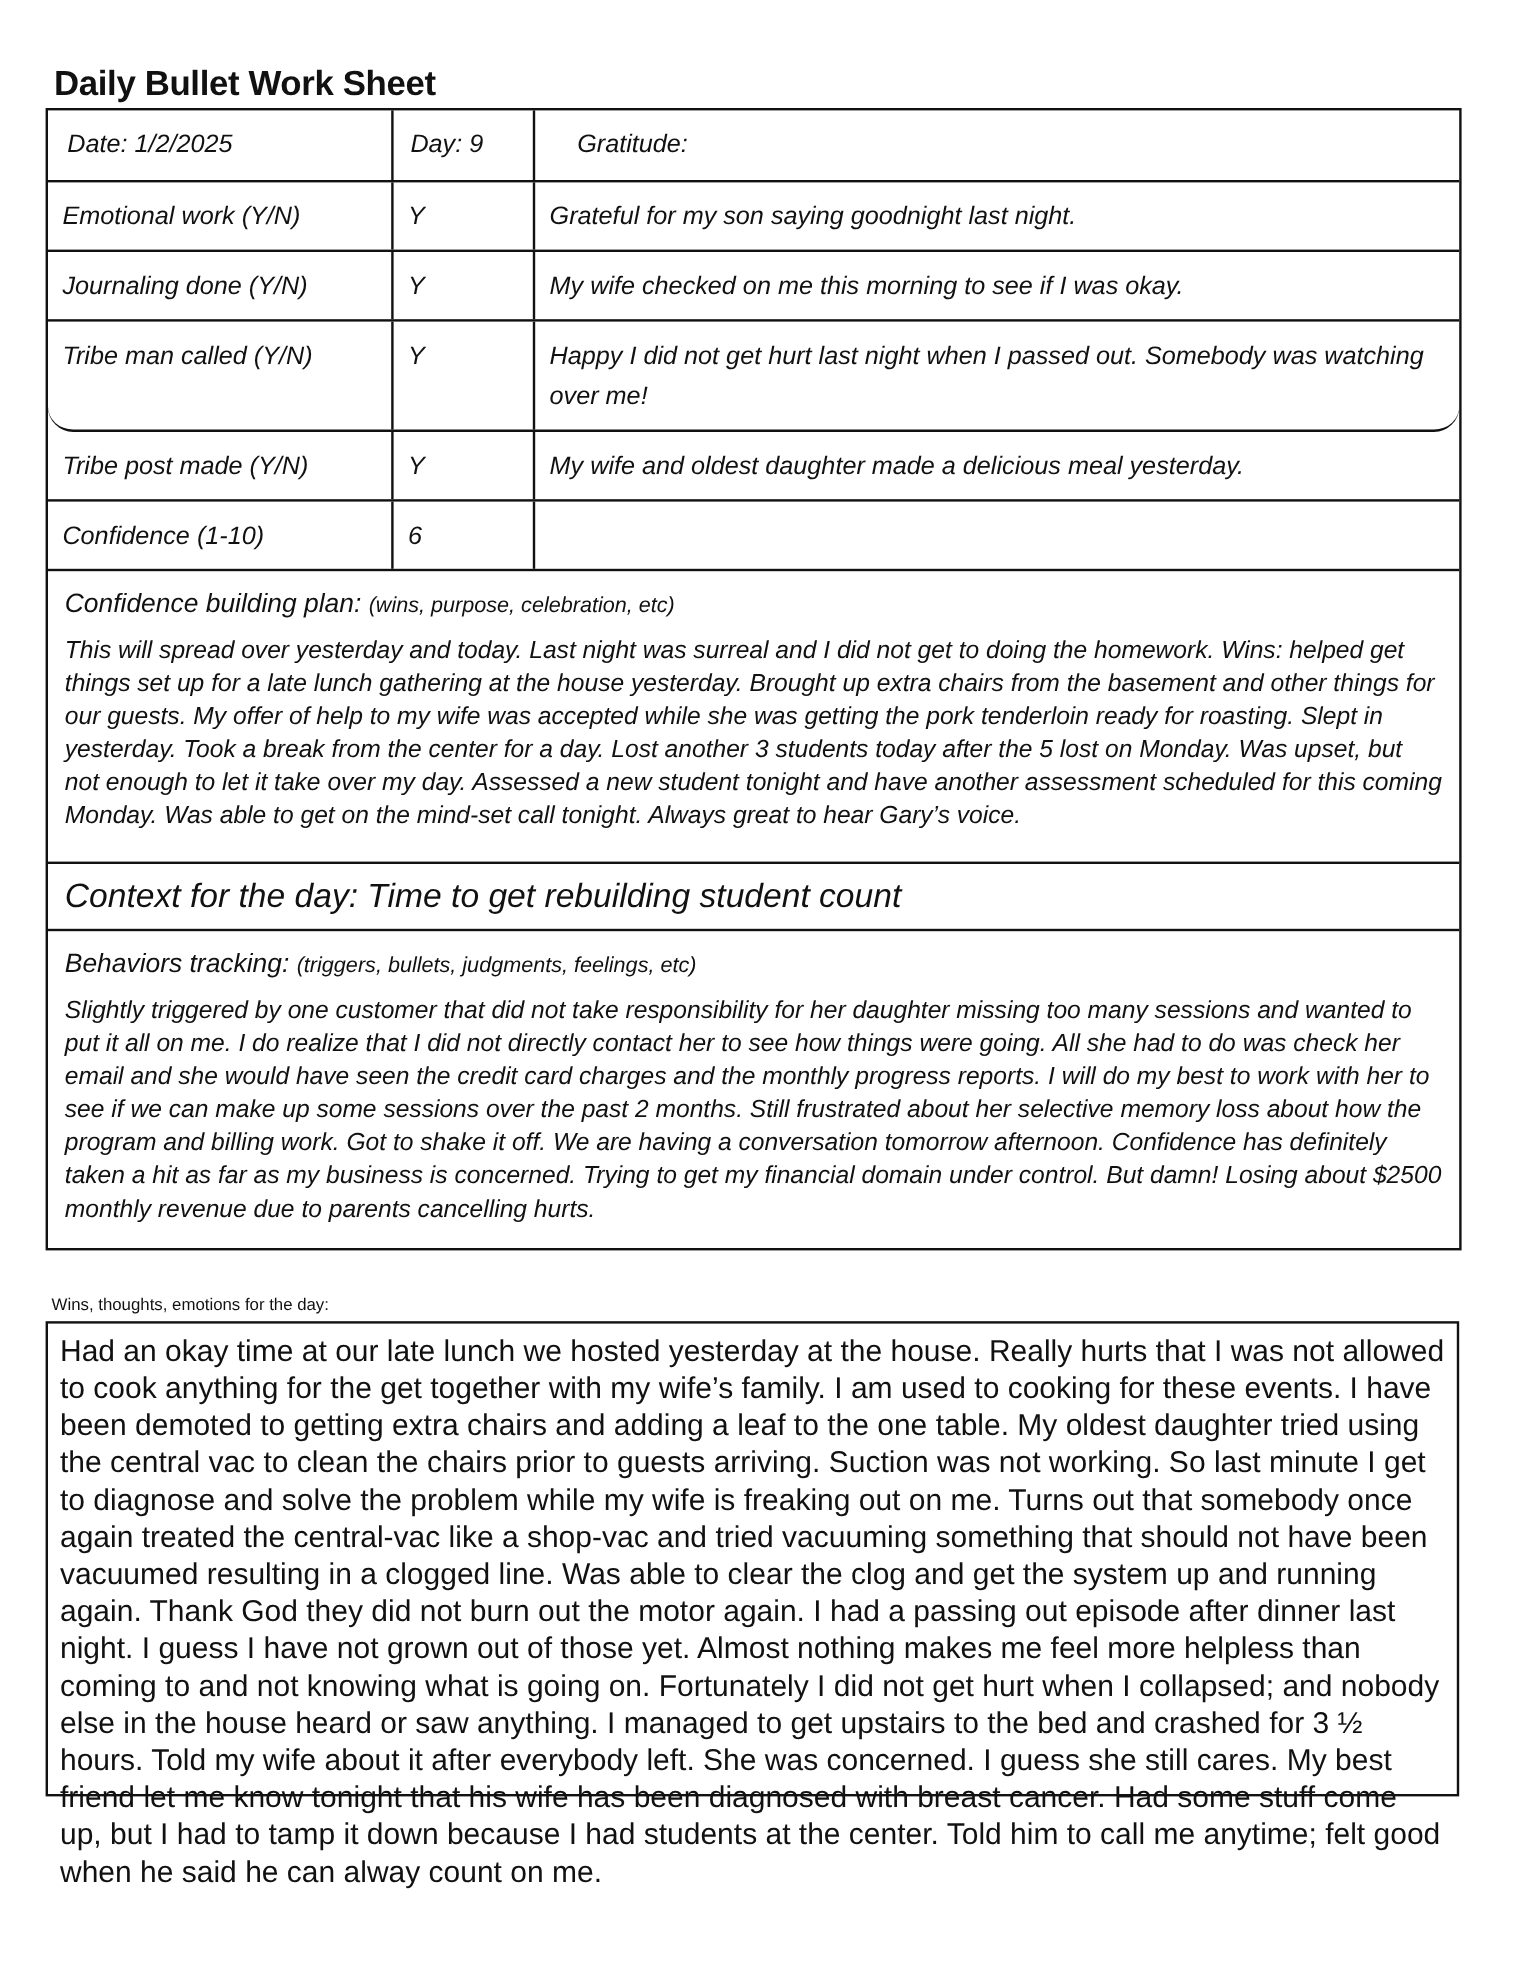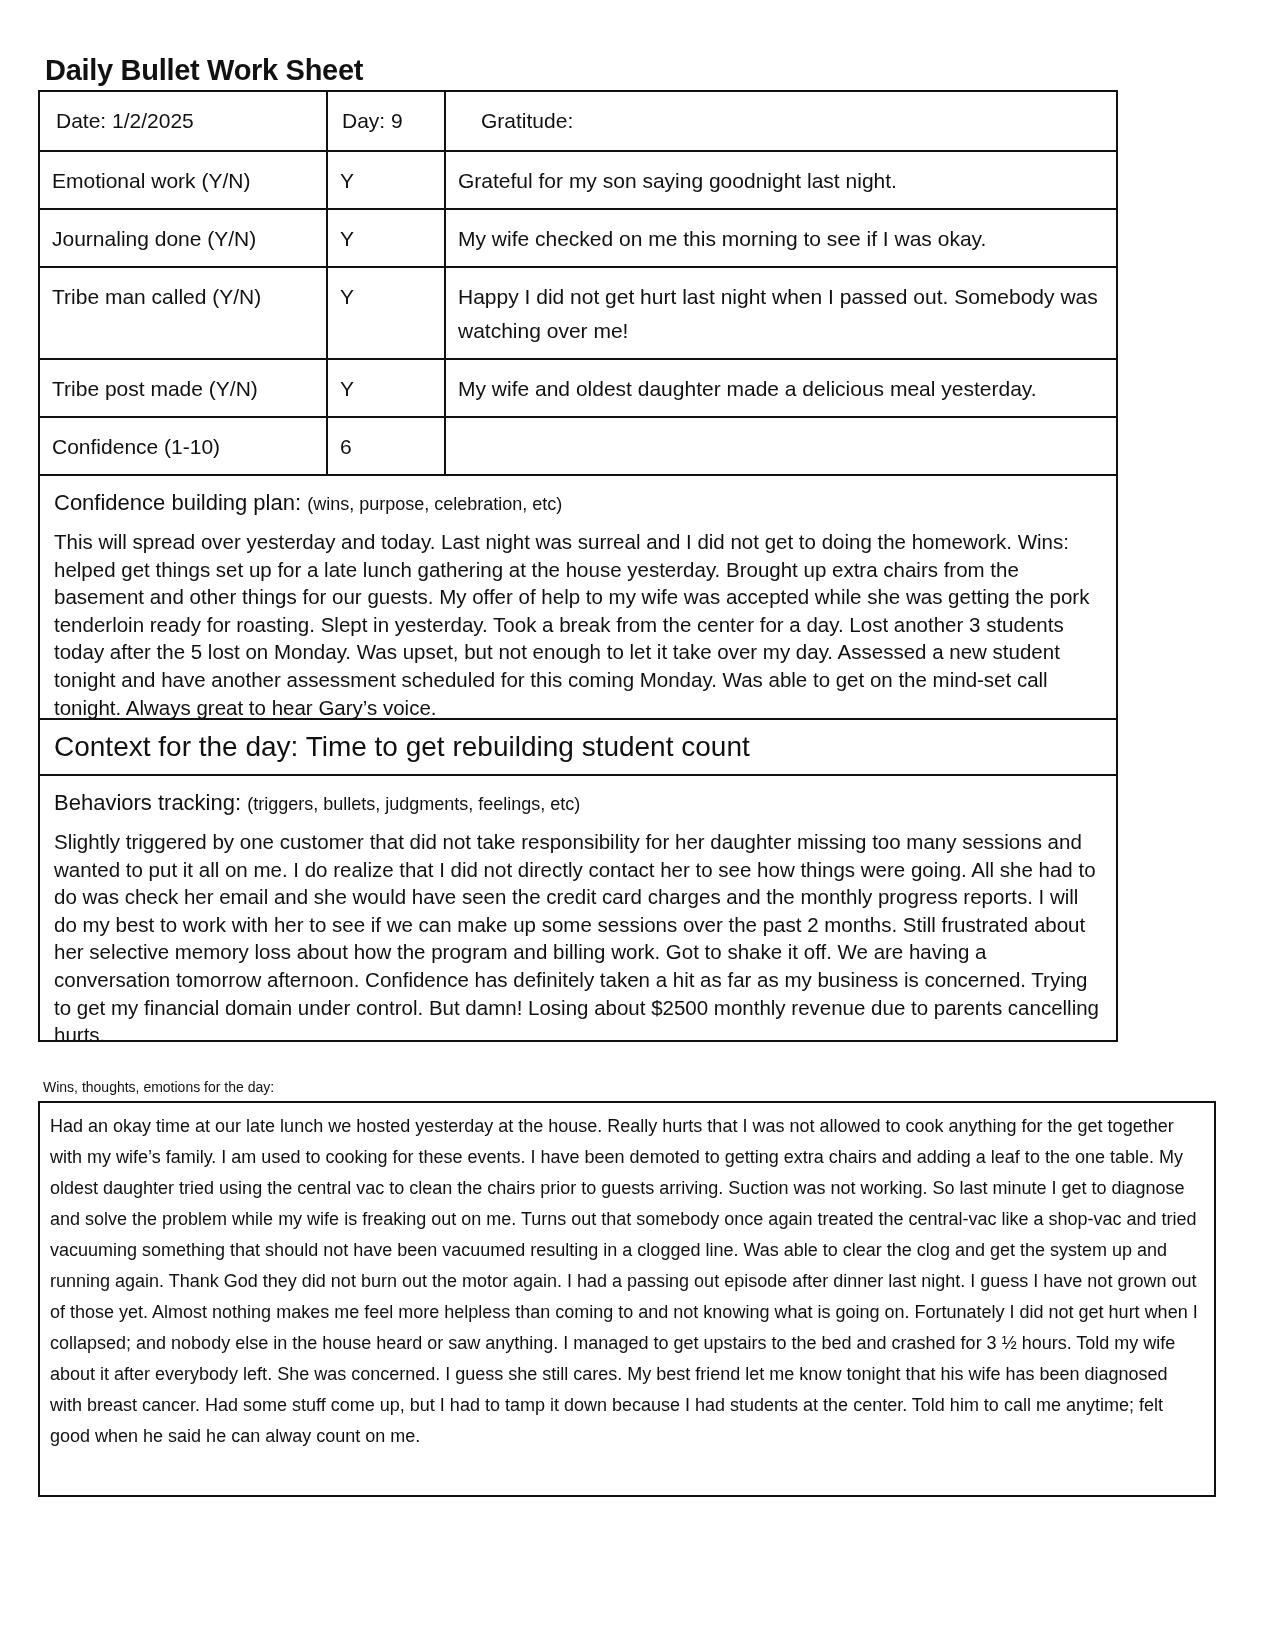"Date: 1/2/2025" .sheet { font-style: none -> italic; width: 1080px -> 1180px }
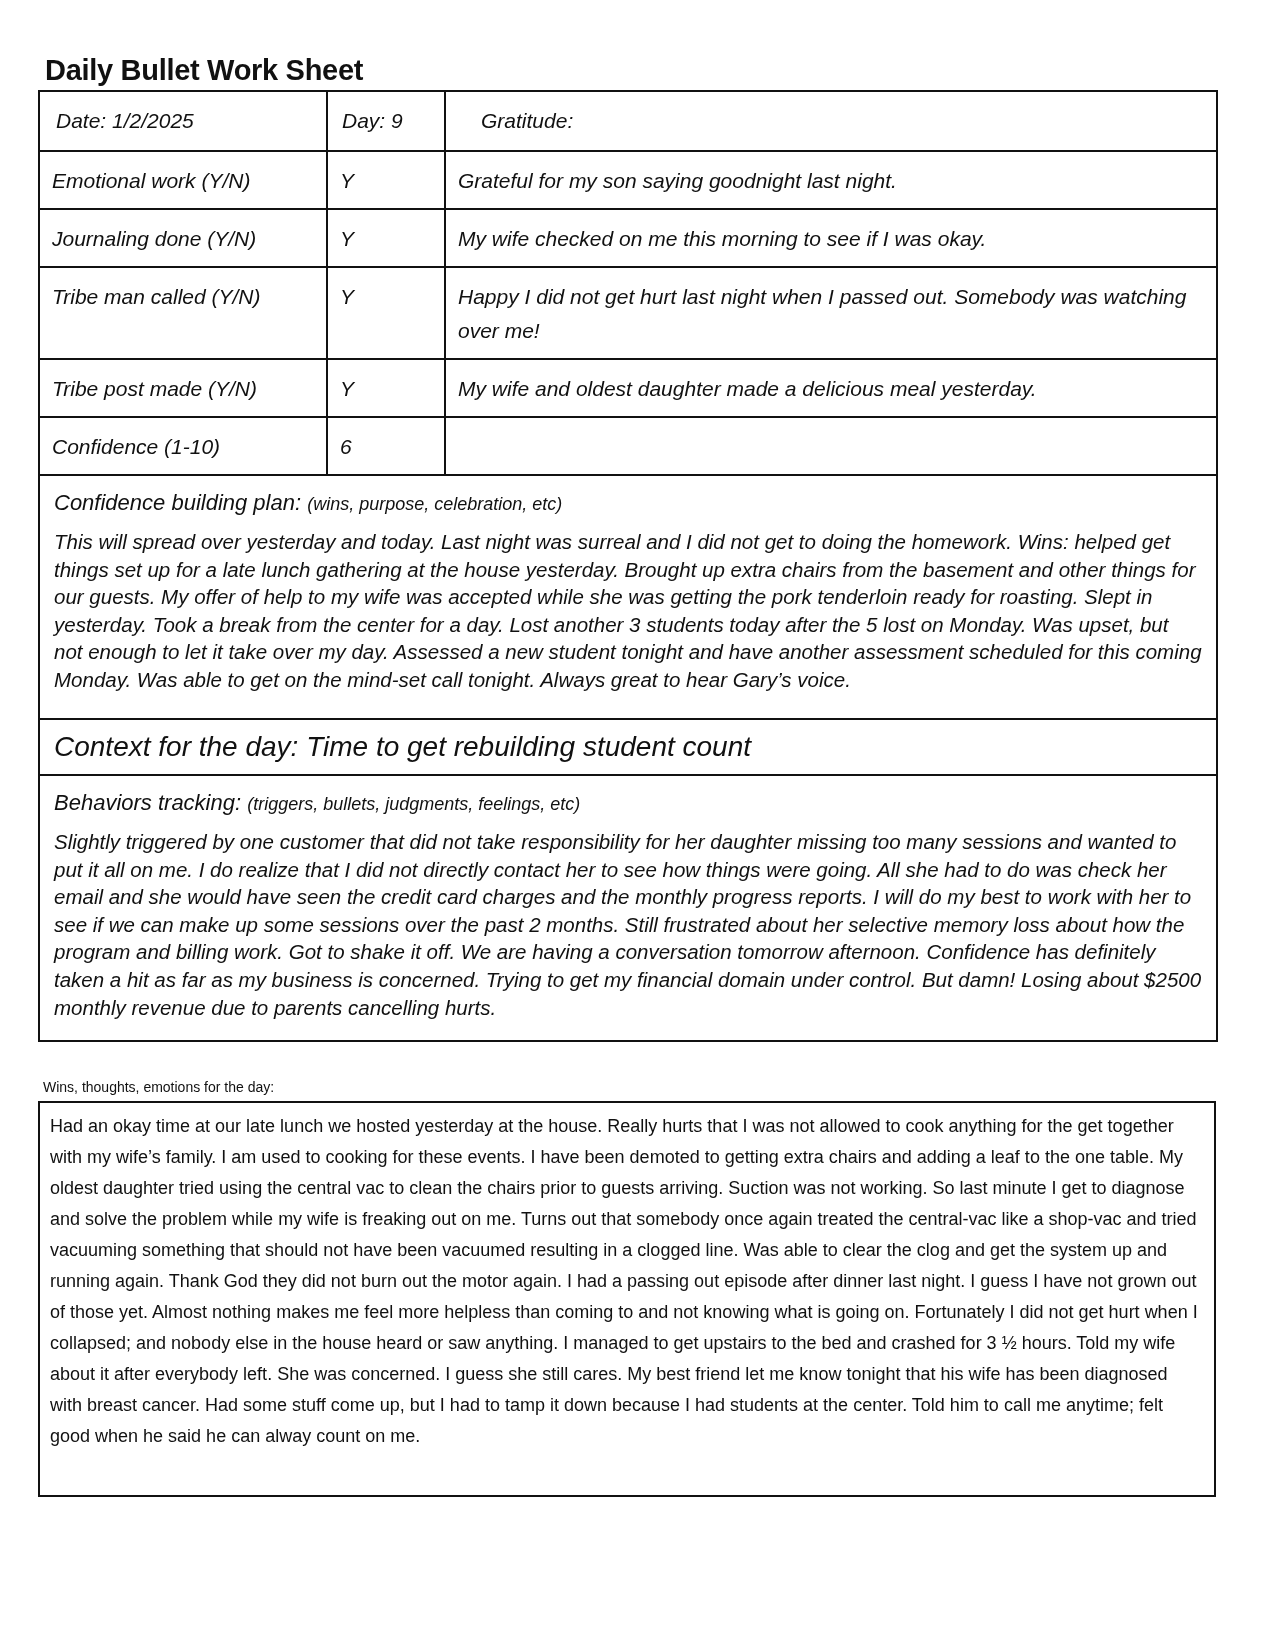"Tribe man called (Y/N)" .r-tall { border-radius: none -> 21px }
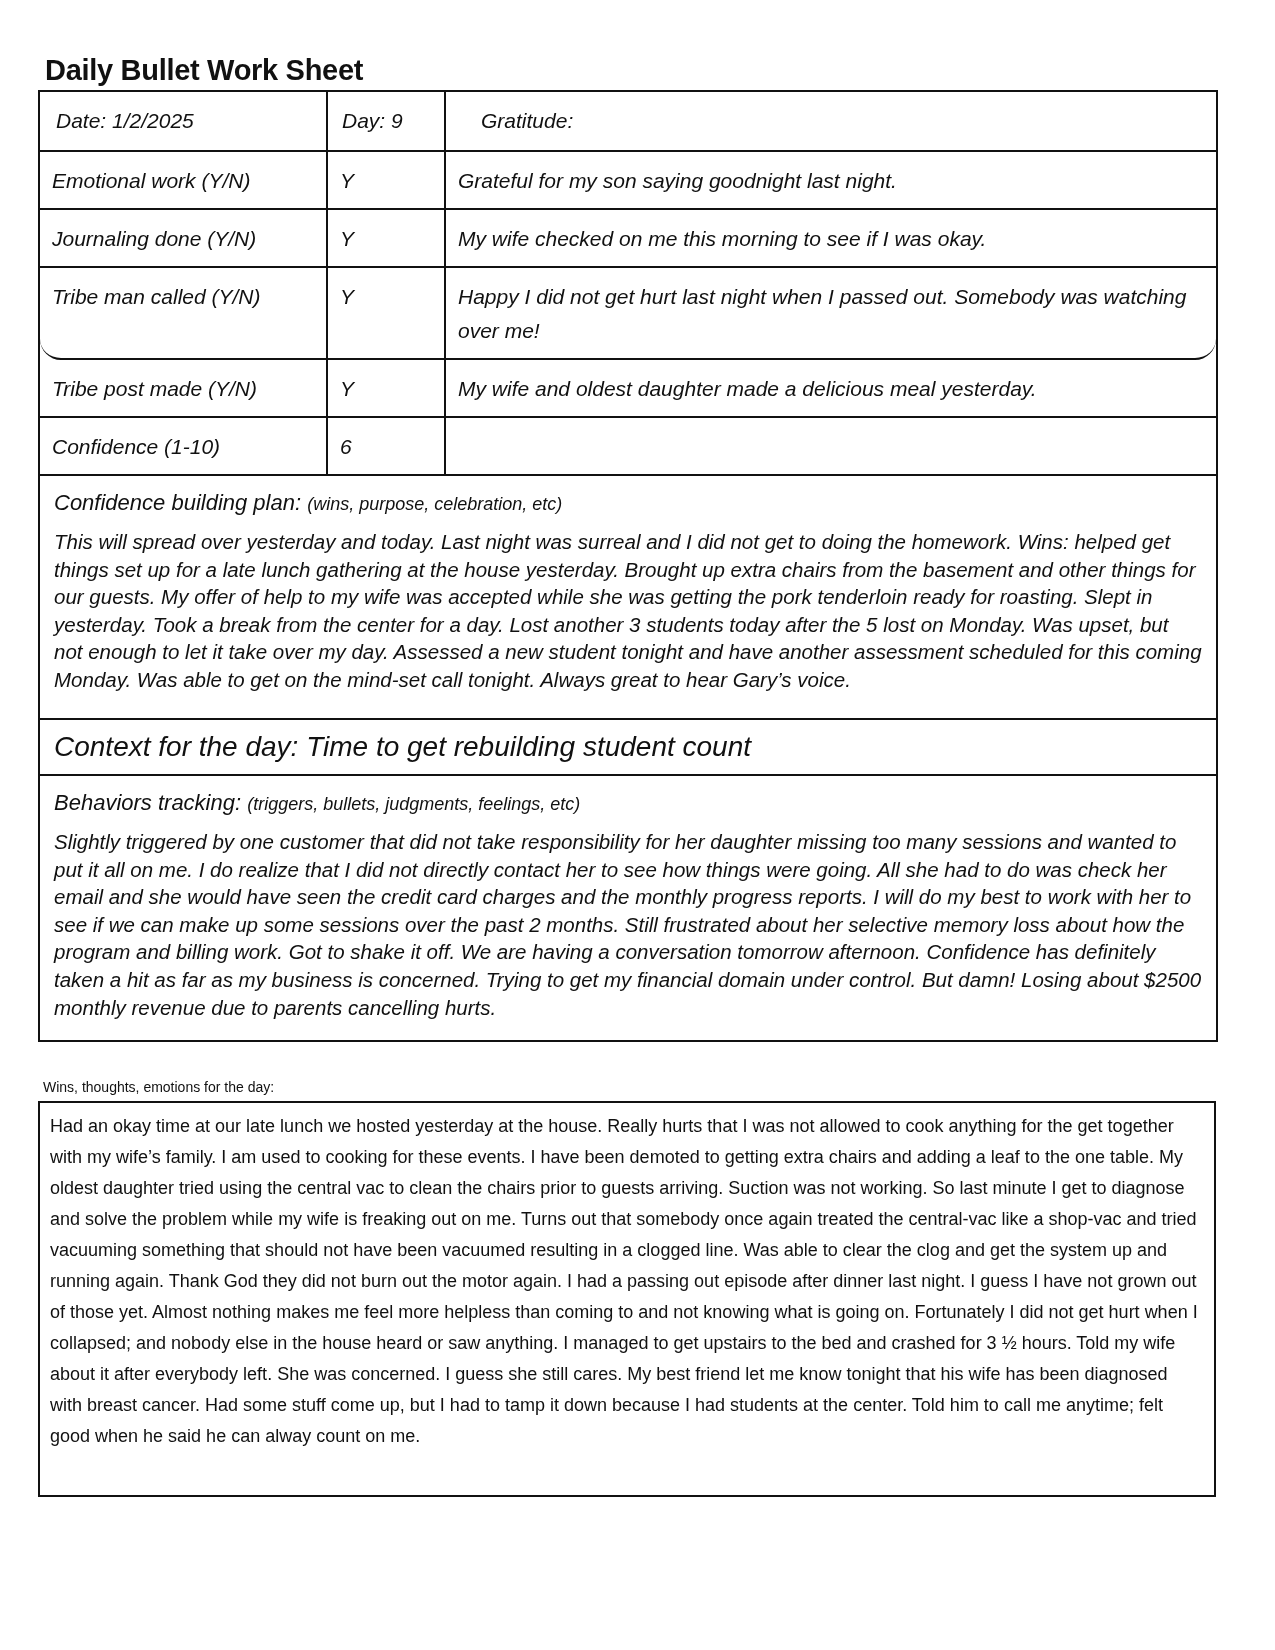"Had an okay time at" .wins-box { font-size: 18px -> 25px }
